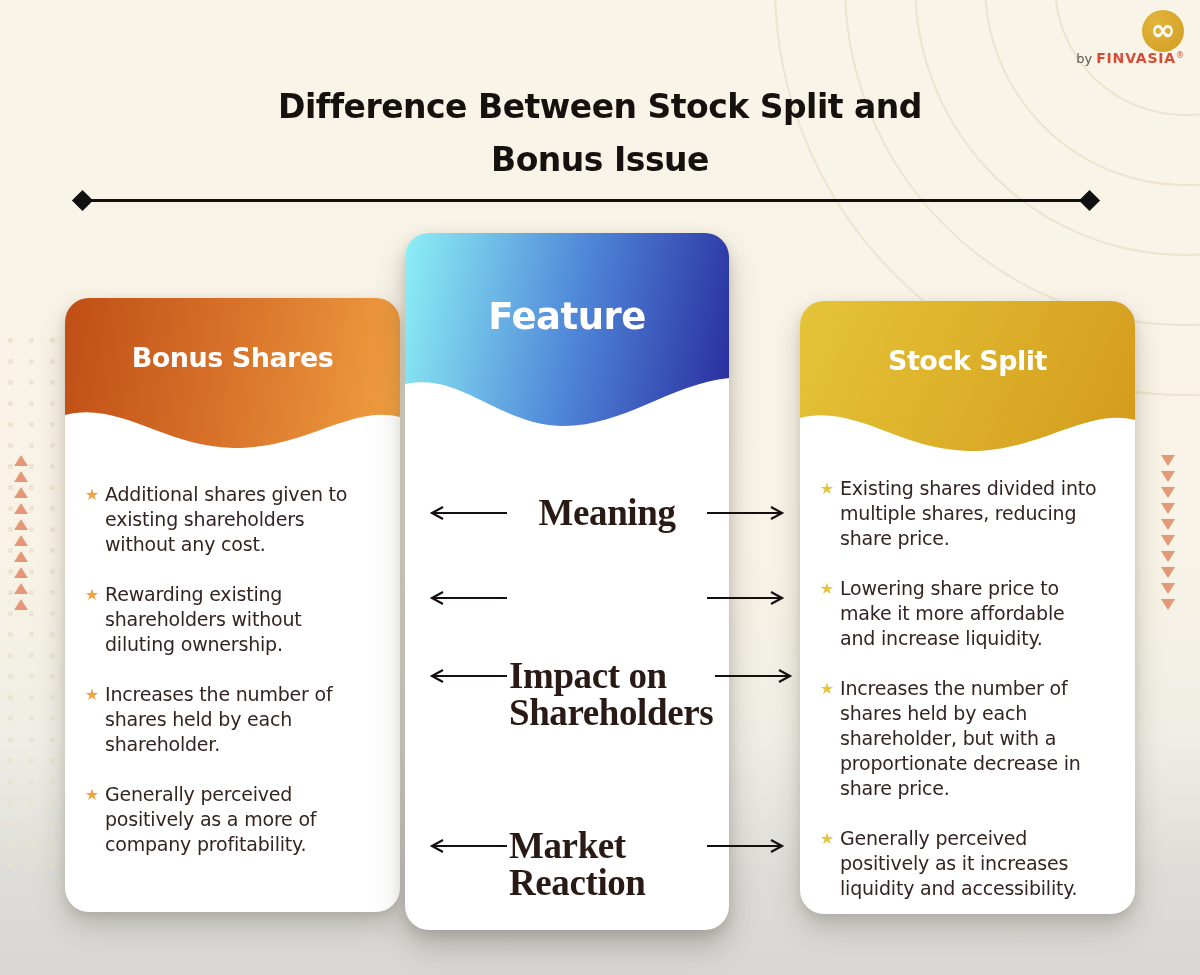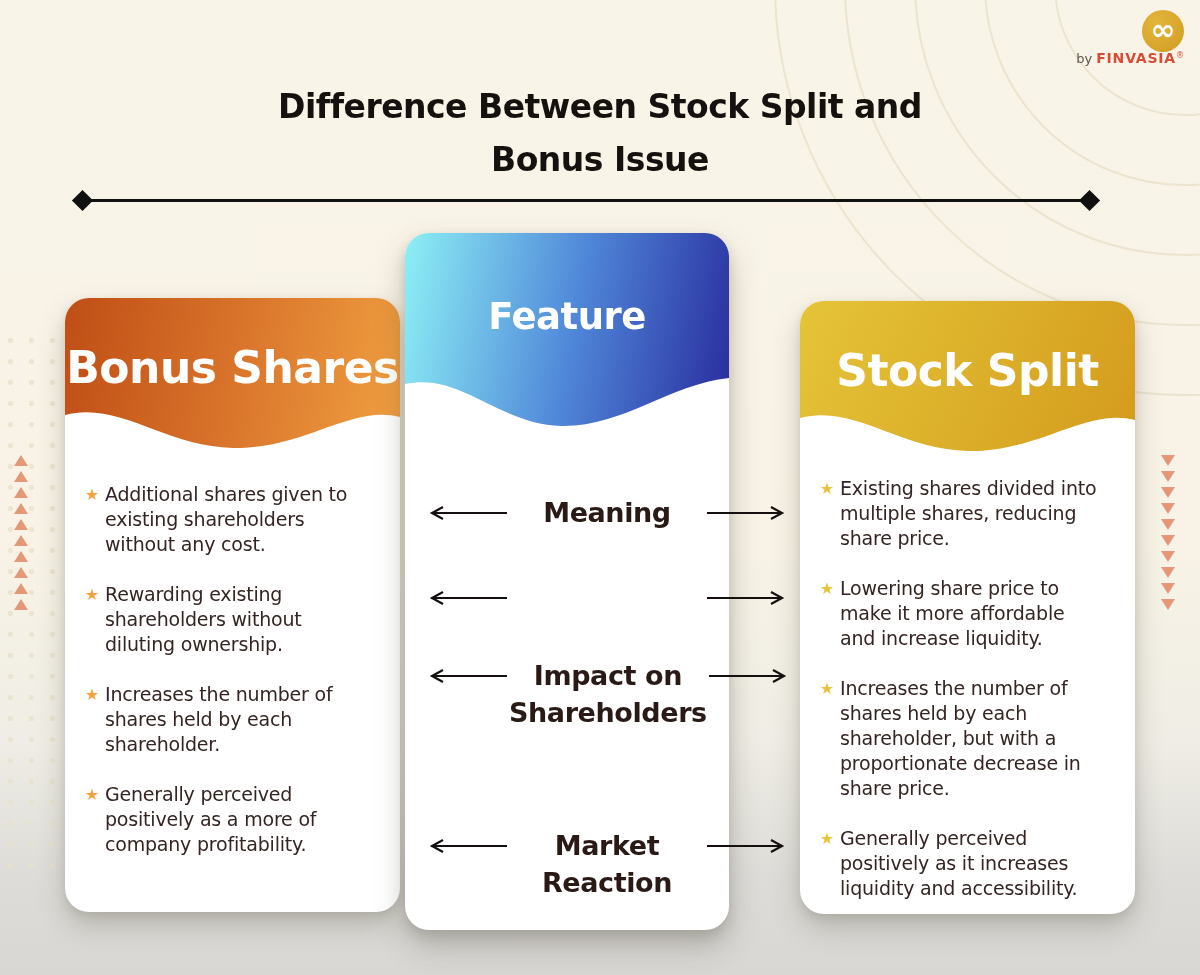"Bonus Shares" .card-title { font-size: 44px -> 27px }
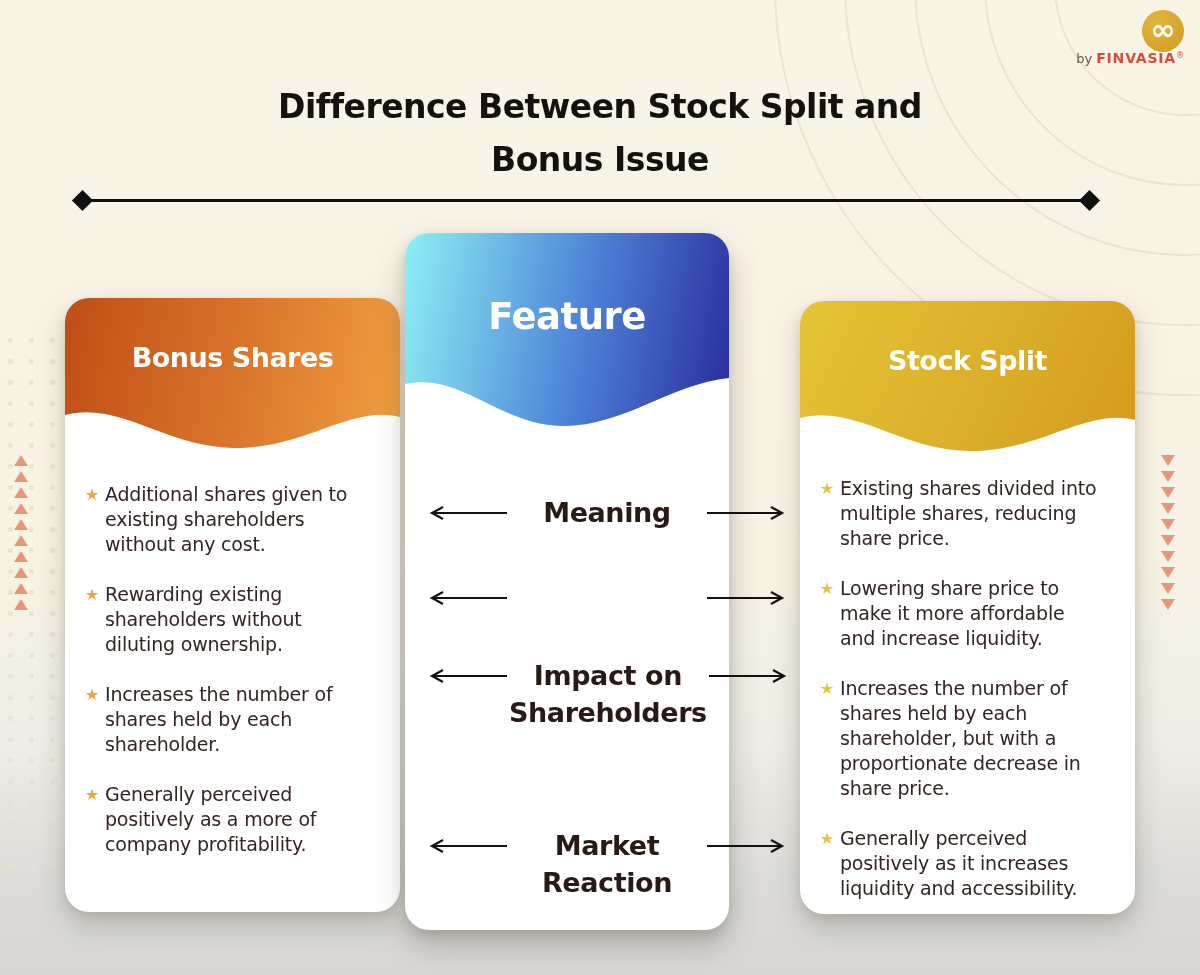"Meaning" .row-label { font-family: none -> Liberation Serif, serif; font-size: 27px -> 37px; text-align: center -> left }
